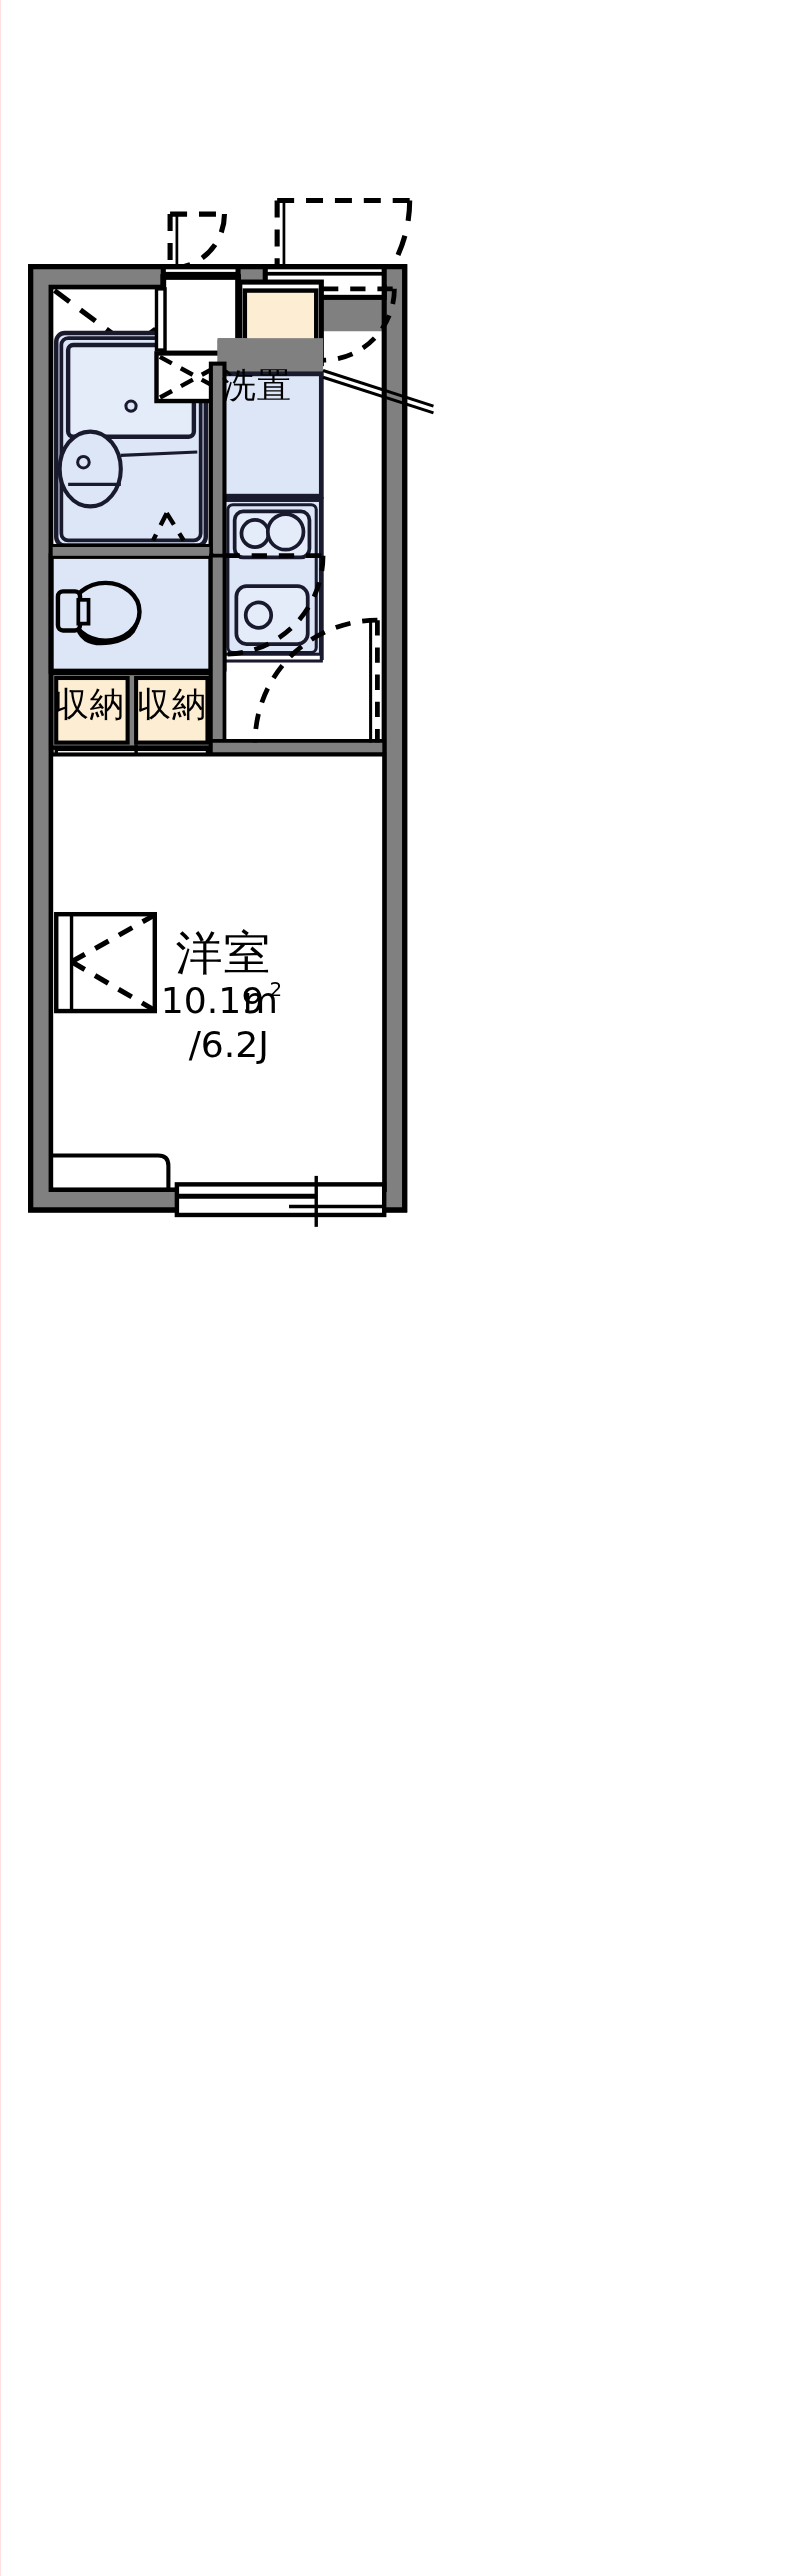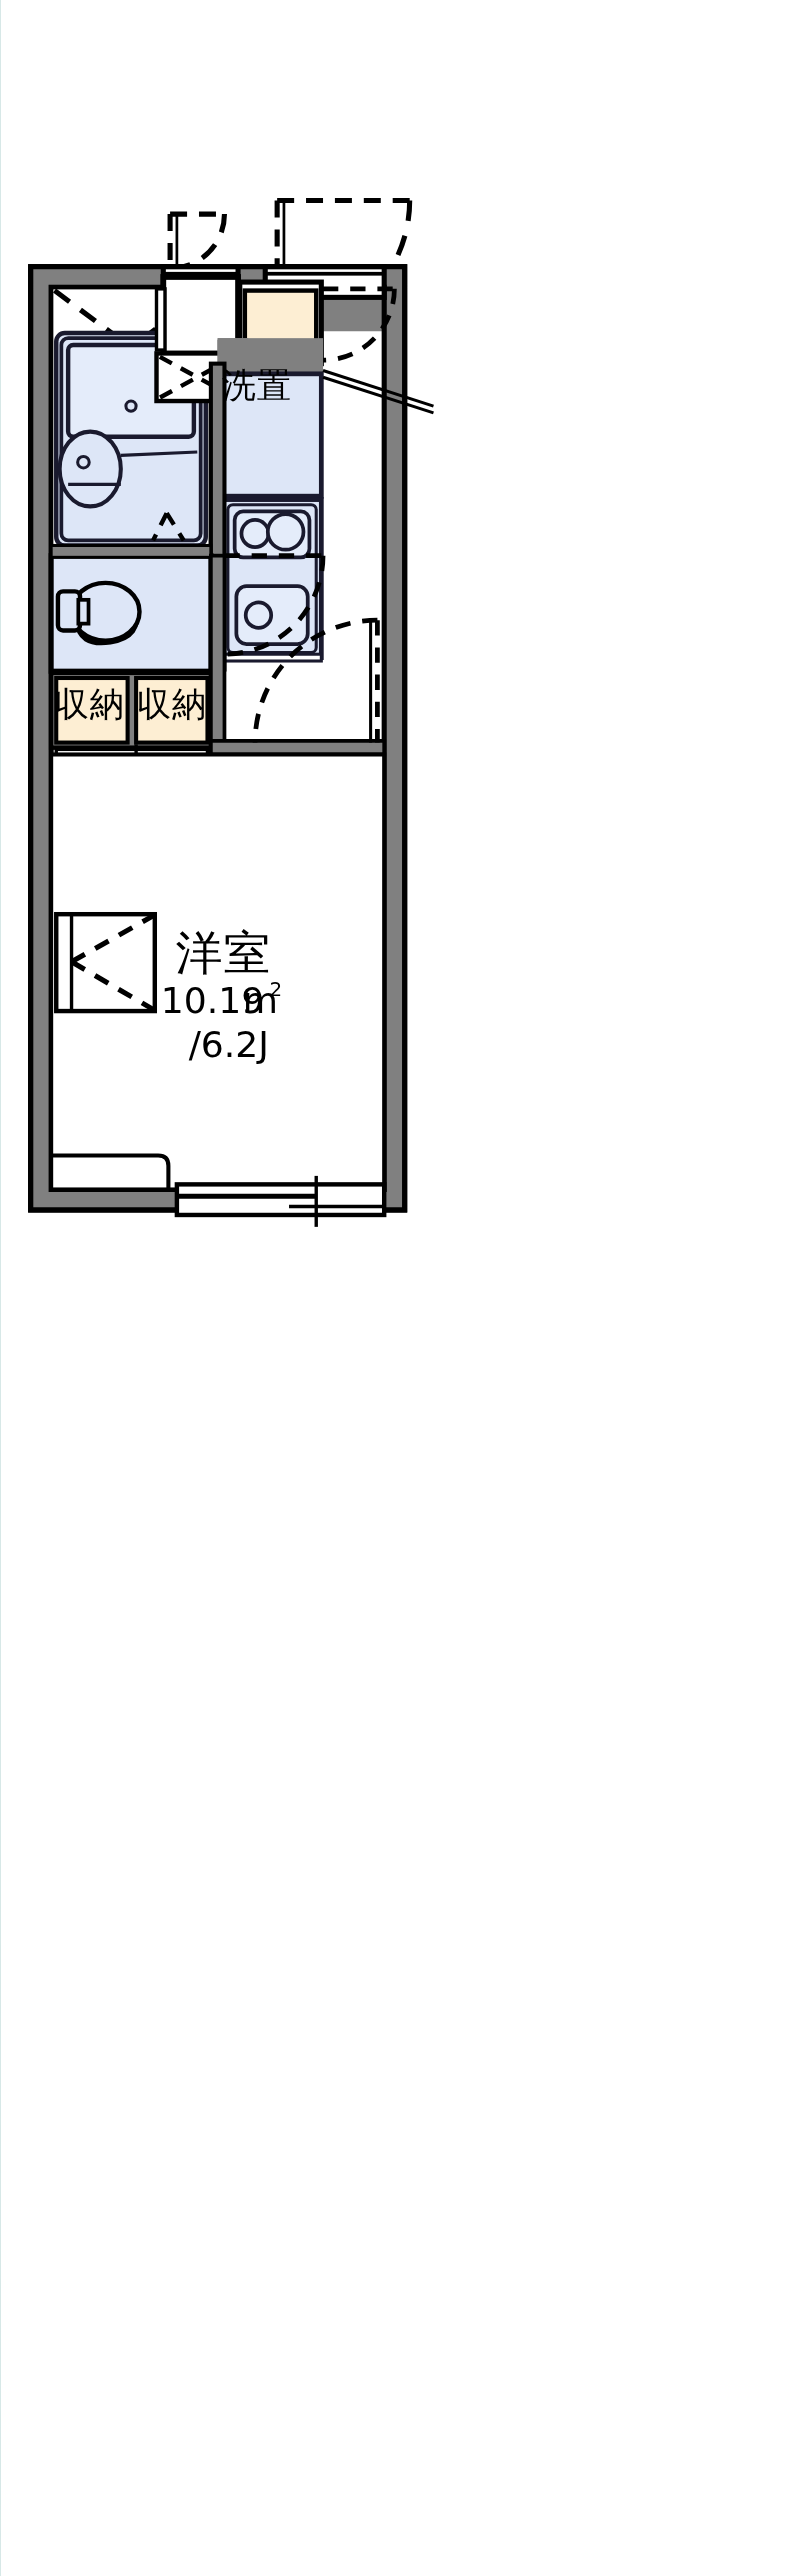"洗置" #plan-wrap { background: #0f766e -> #ef4444 }
